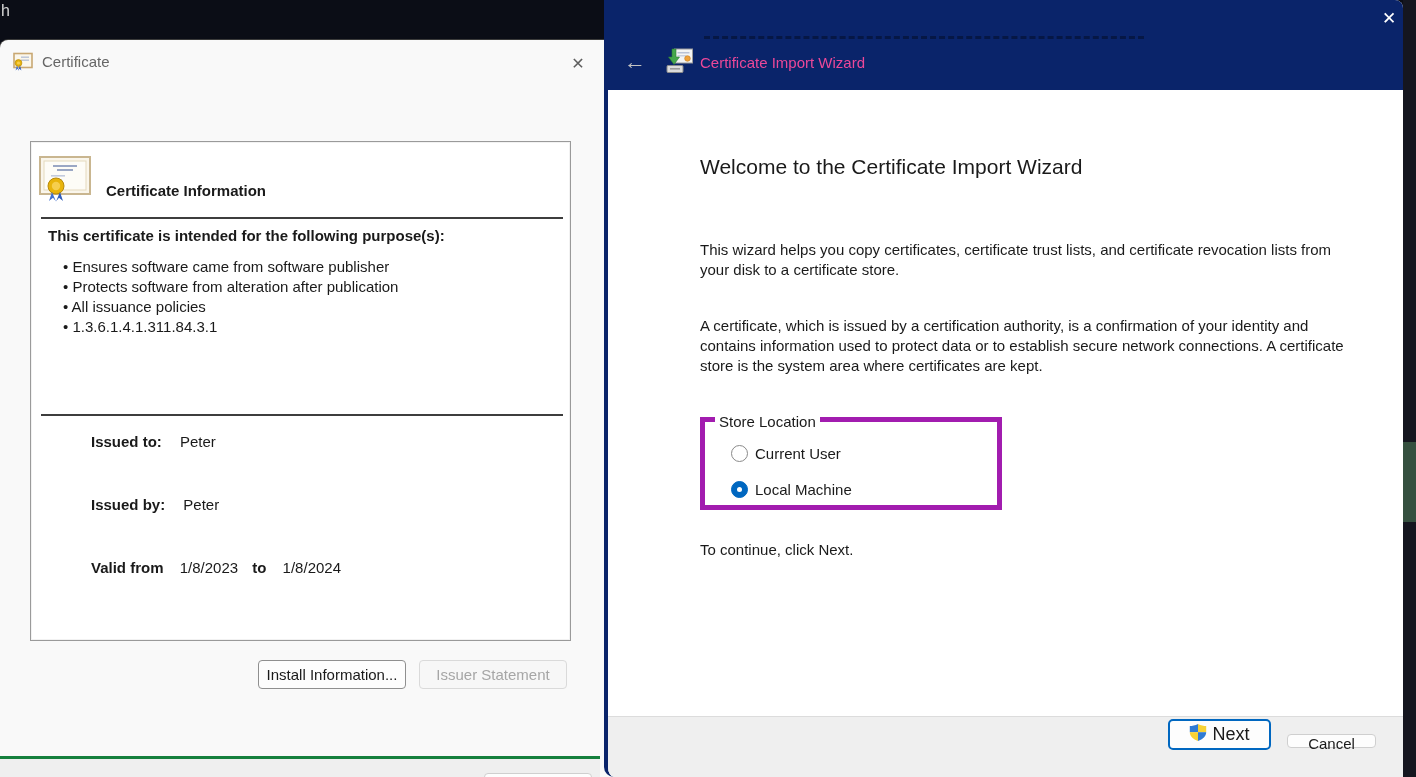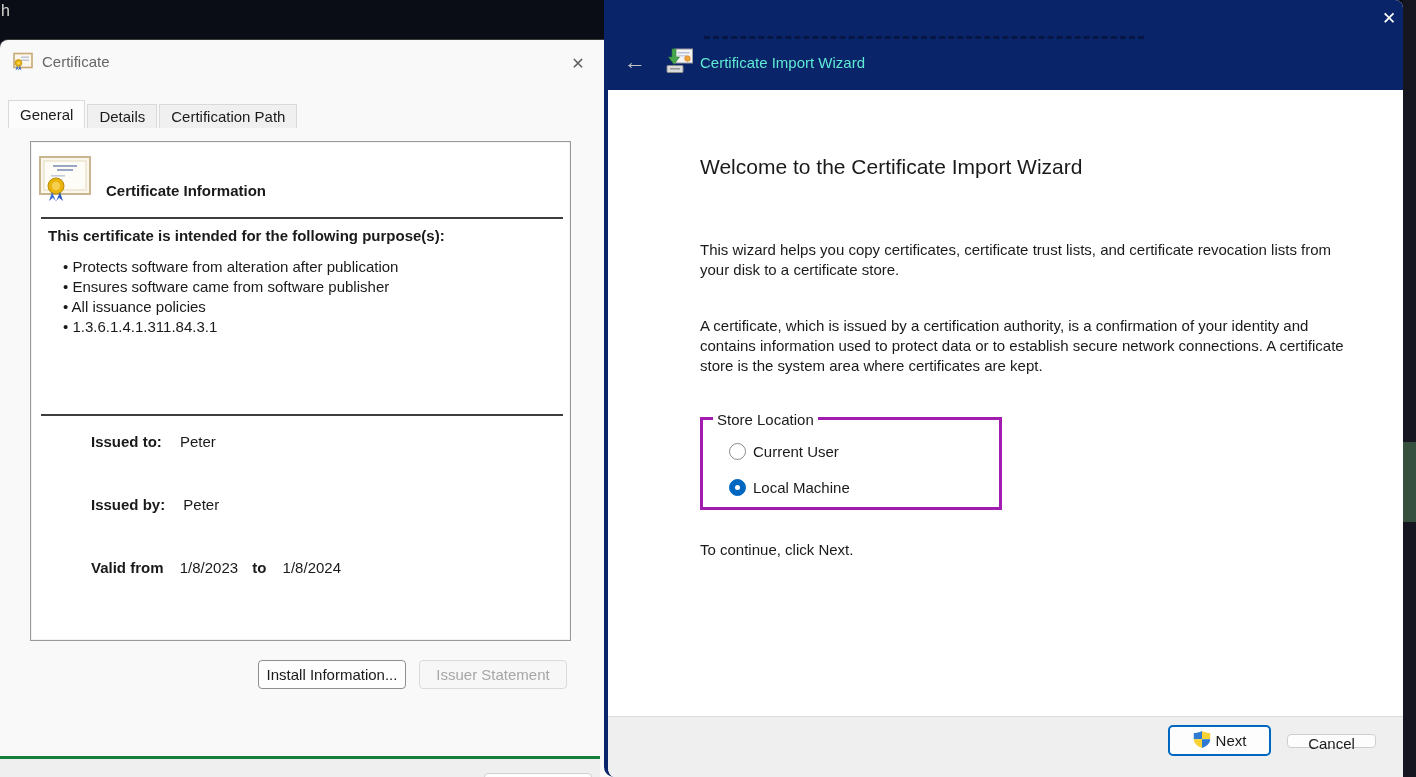"Certificate Import Wizard" .wiz-title { color: #5eead4 -> #ec4899 }
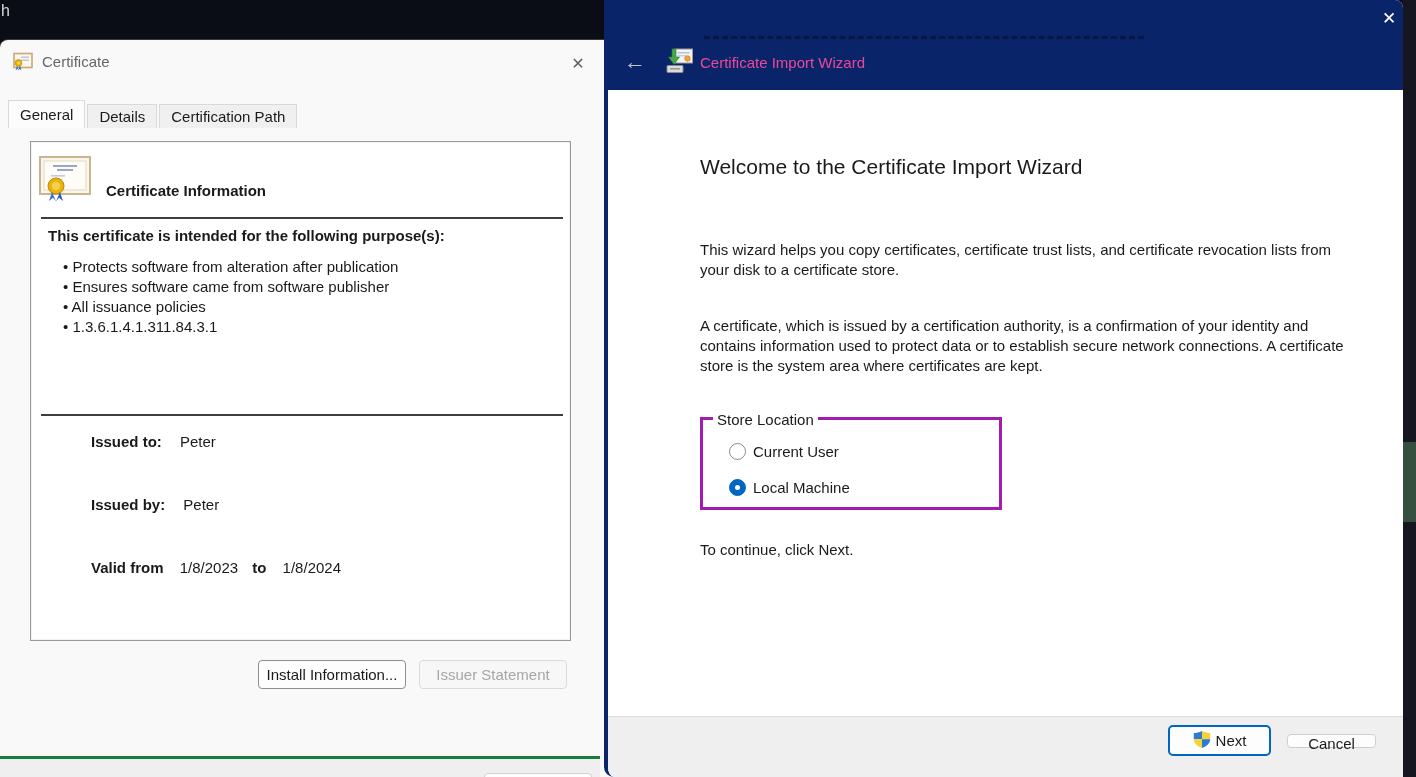"General" div.tabs { html: <div> <div>General</div> <div>Details</div> <div>Certification Path</div> </div> -> none }
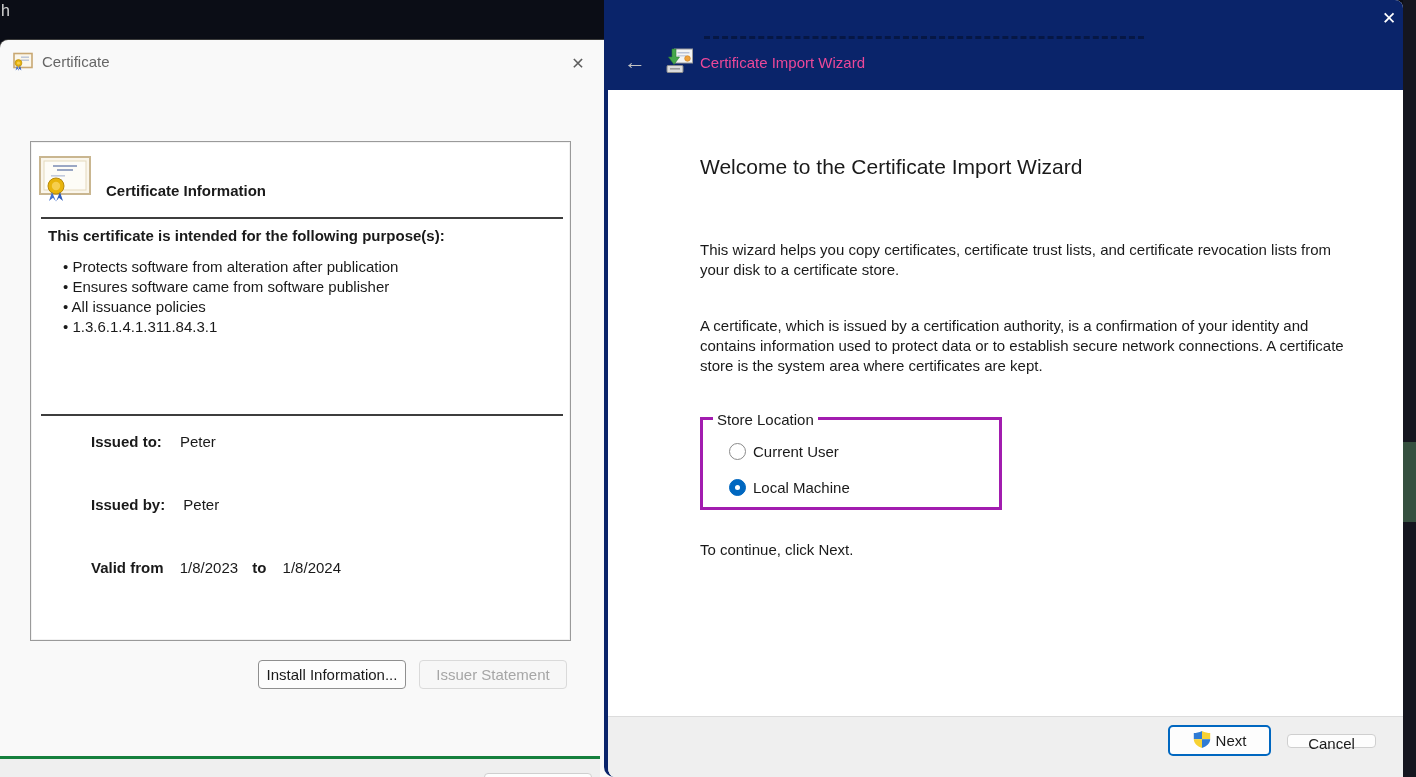"Protects software from alteration after" div.purpose-item { order: before "Ensures software came from software" -> after "Ensures software came from software" }
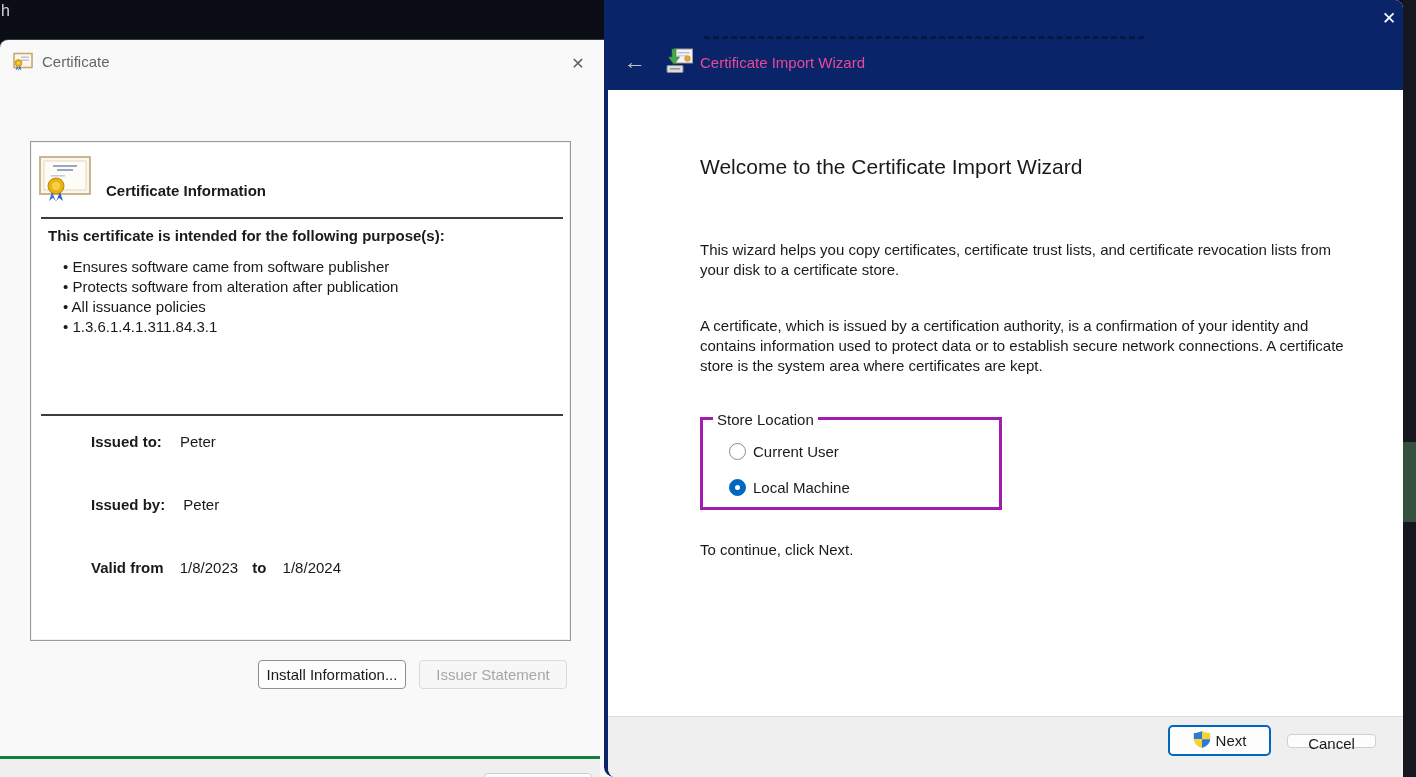"Store Location" .groupbox { border: 3px solid #a21caf -> 5px solid #a21caf }
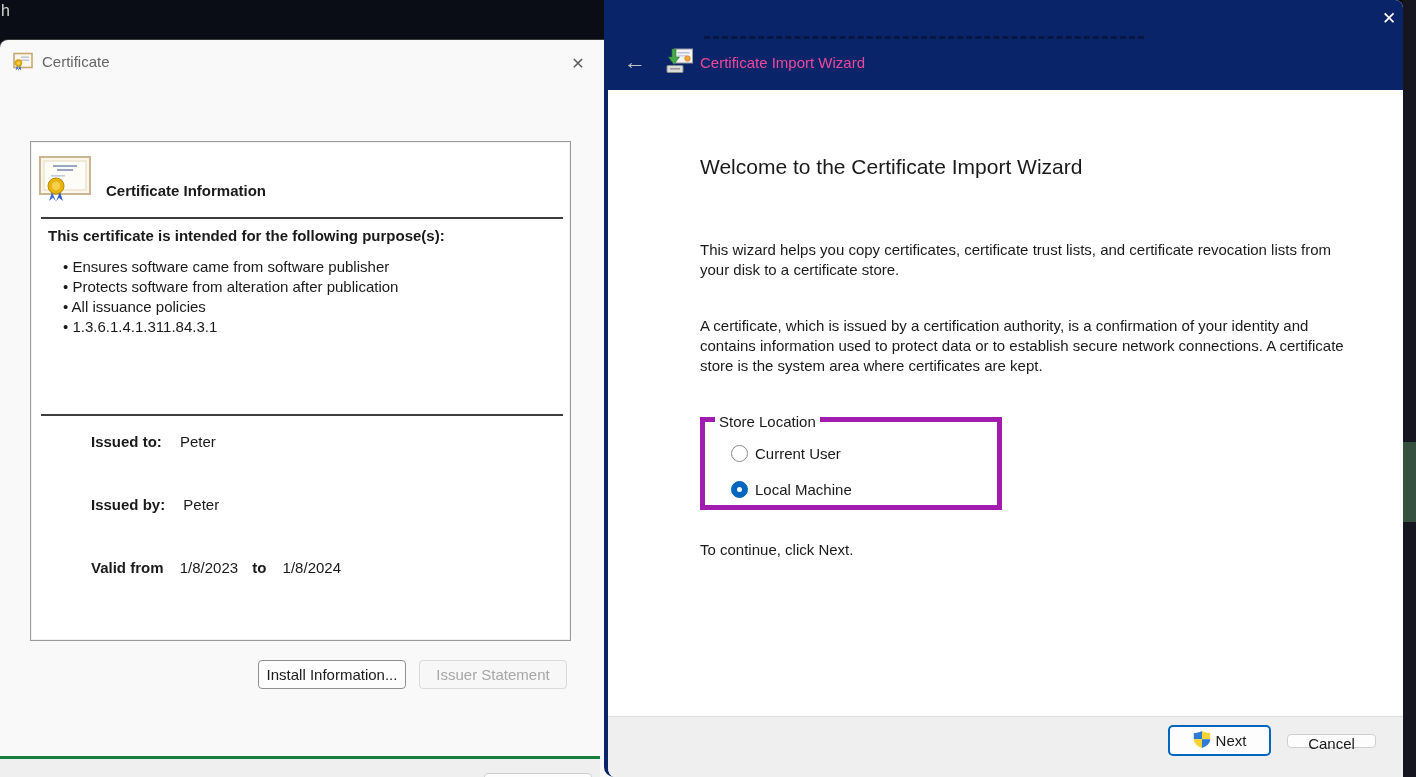"Next" .btn-next { font-size: 15px -> 18px; top: 8px -> 2px }
